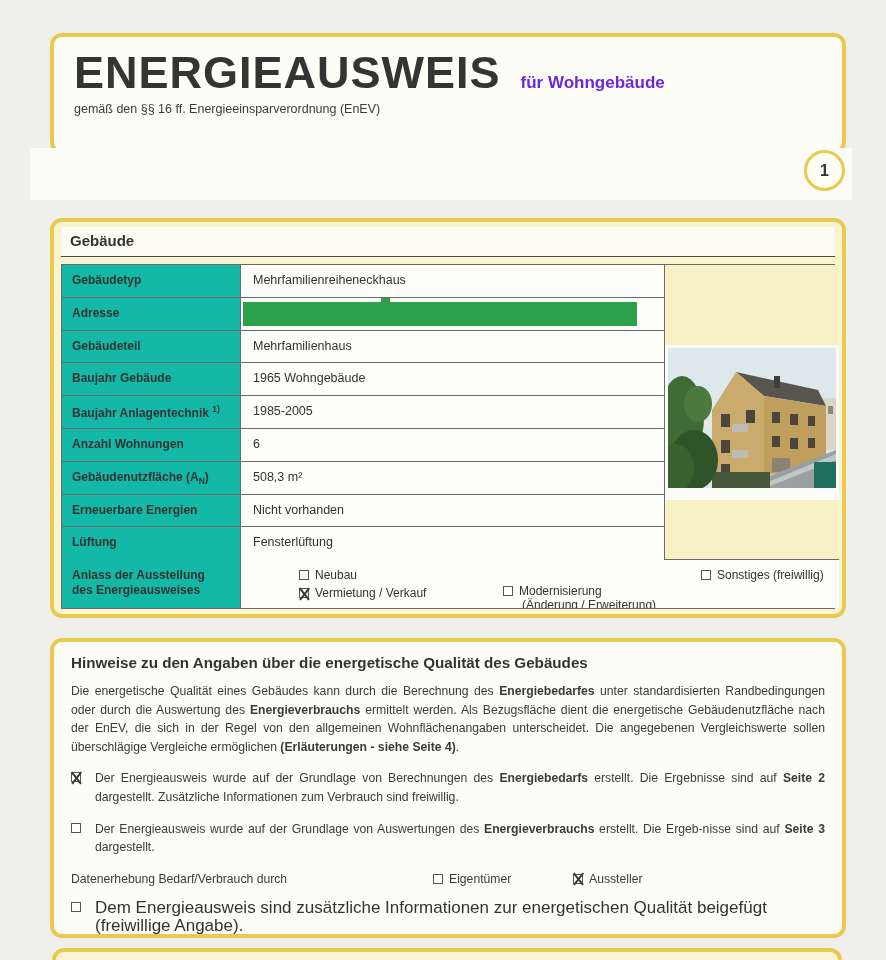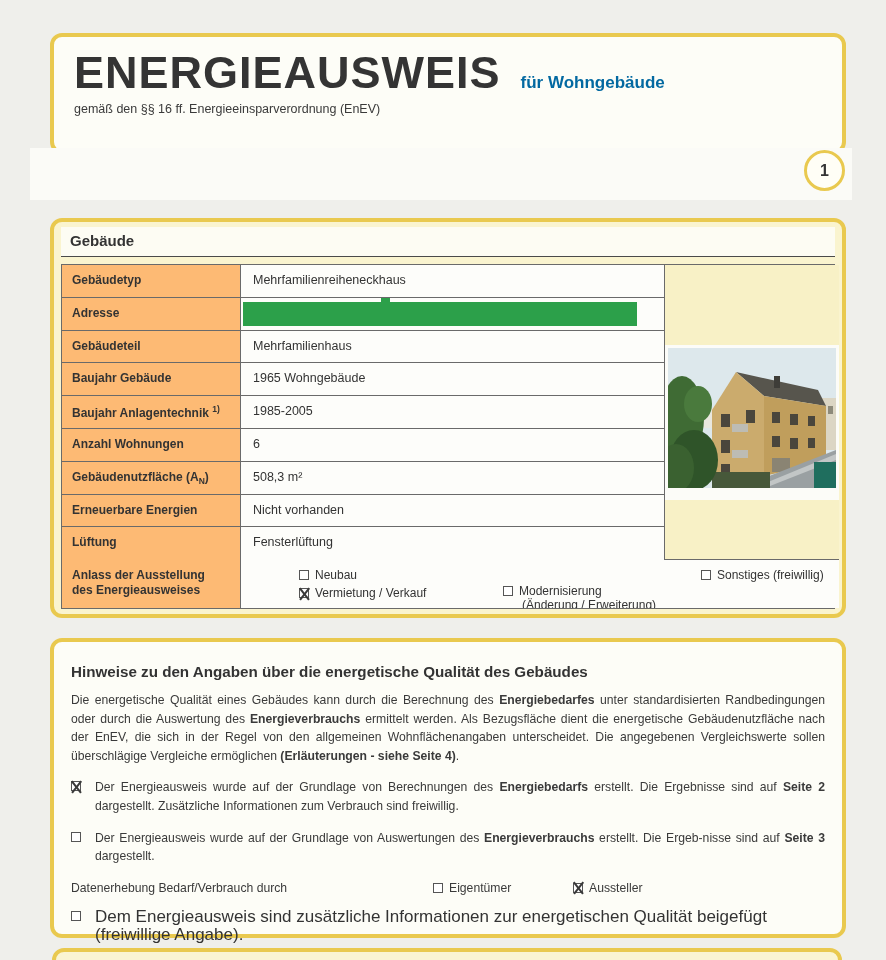"für Wohngebäude" .title-suffix { color: #0369a1 -> #6d28d9 }
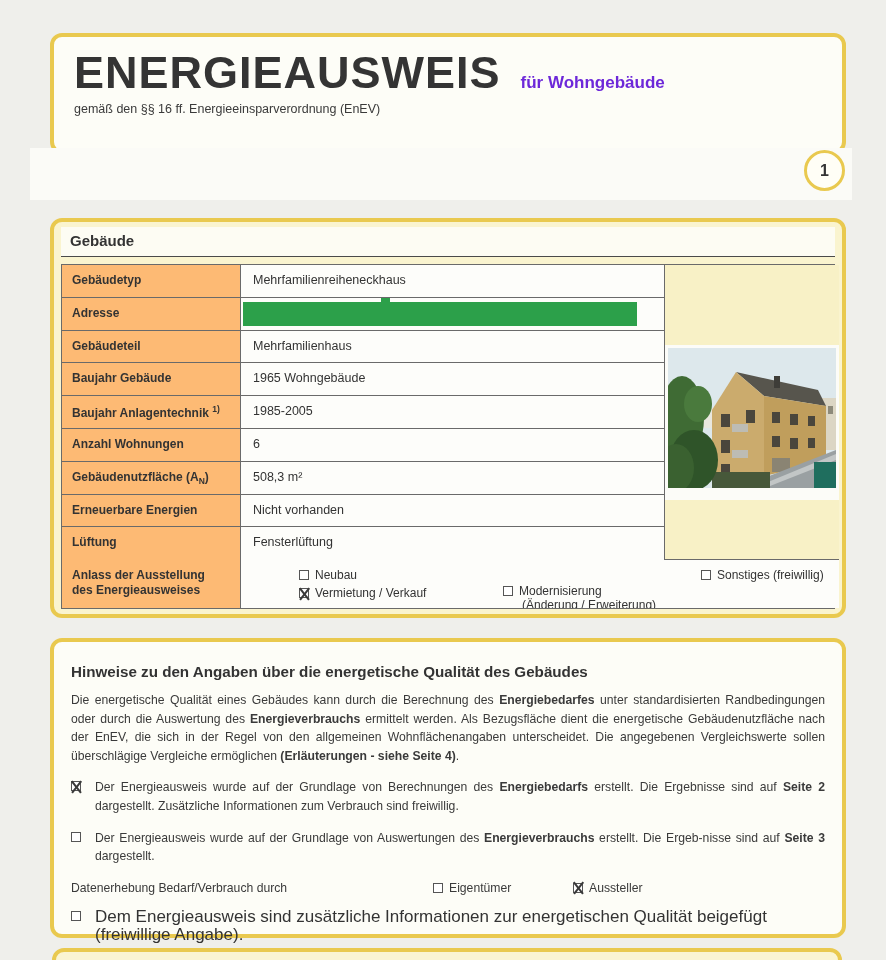"Gebäudetyp" .lc { background: #fdba74 -> #14b8a6 }
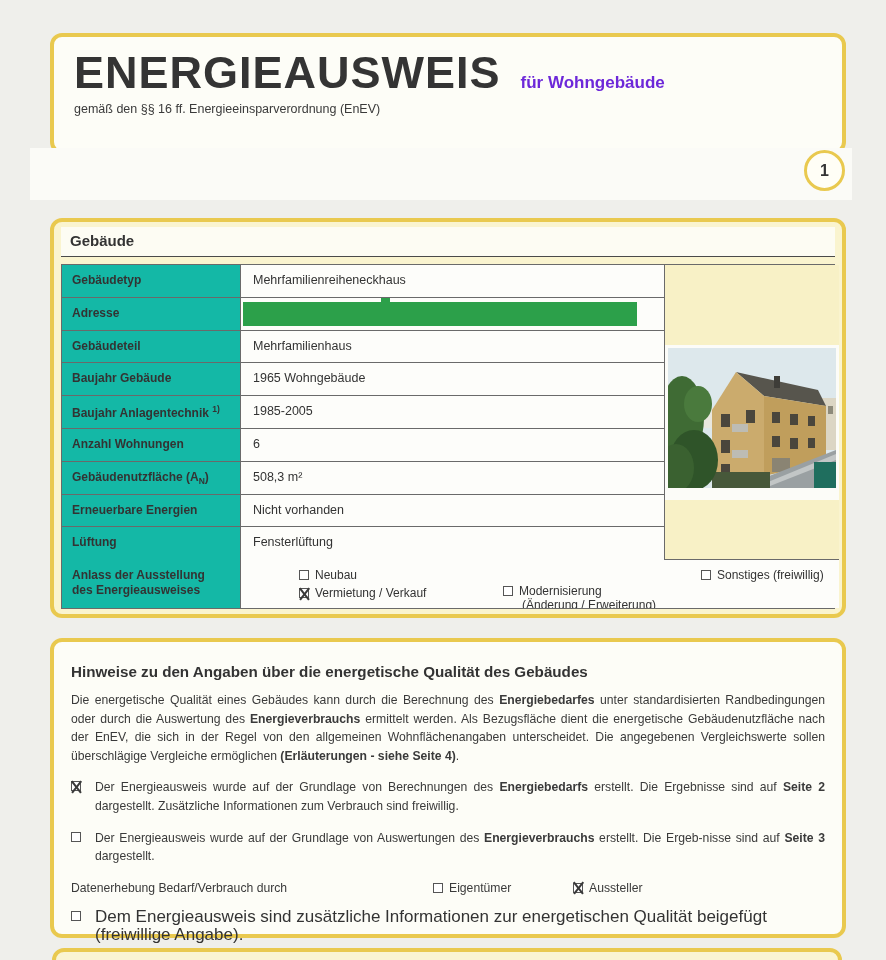"Hinweise zu den Angaben über" #hinweise-box { padding: 21px 17px -> 12px 17px }
